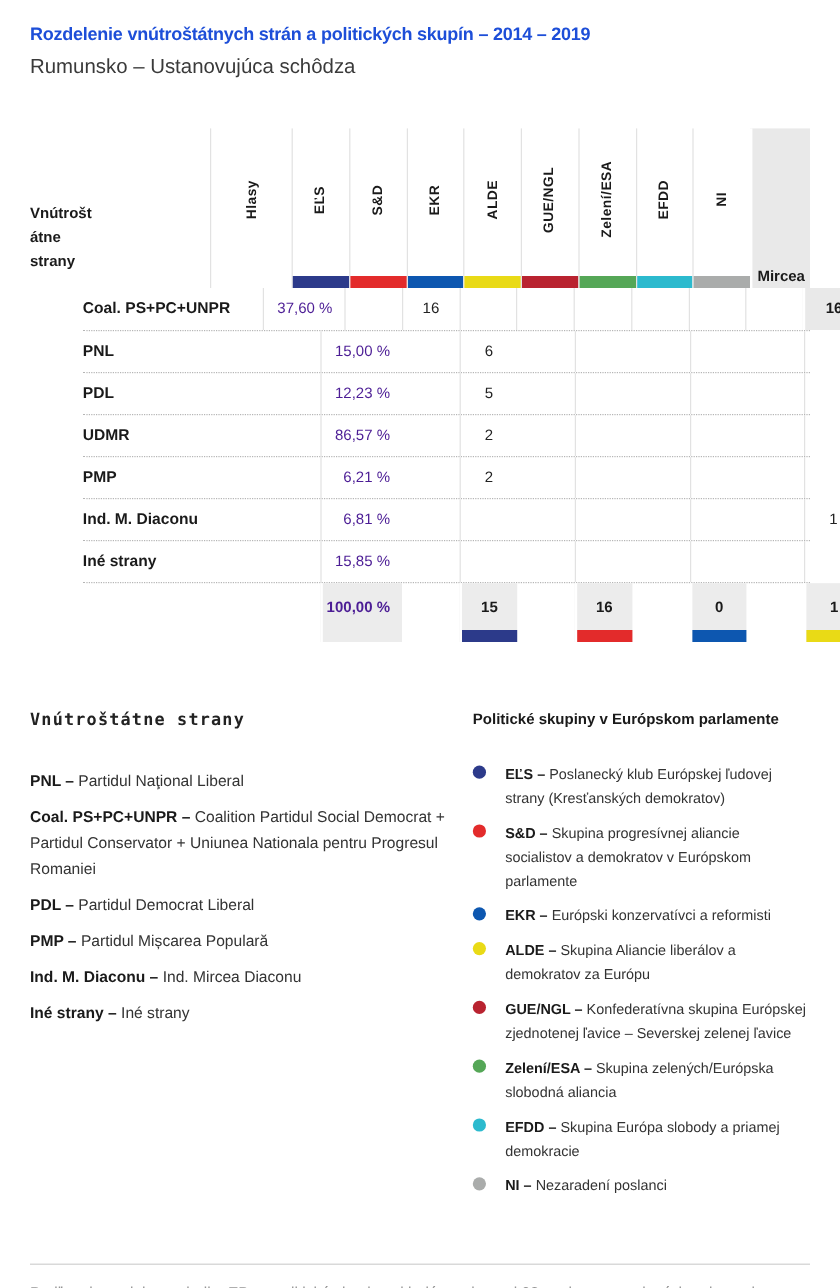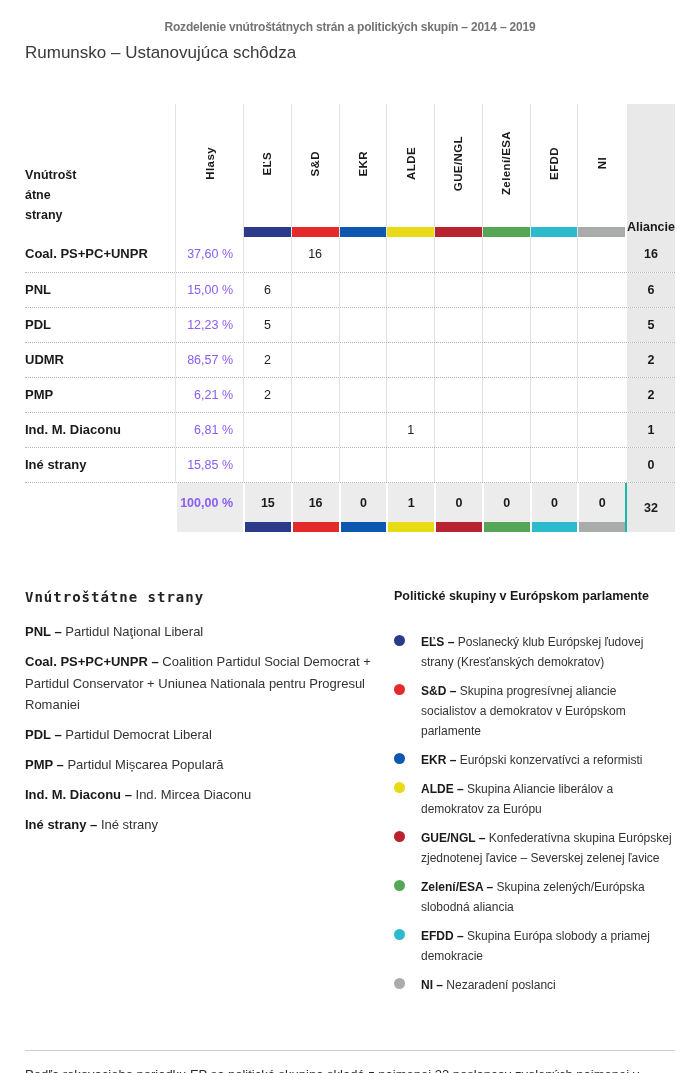"Rozdelenie vnútroštátnych strán a" .title { color: #737373 -> #1d4ed8; font-size: 12px -> 15px; text-align: center -> none }
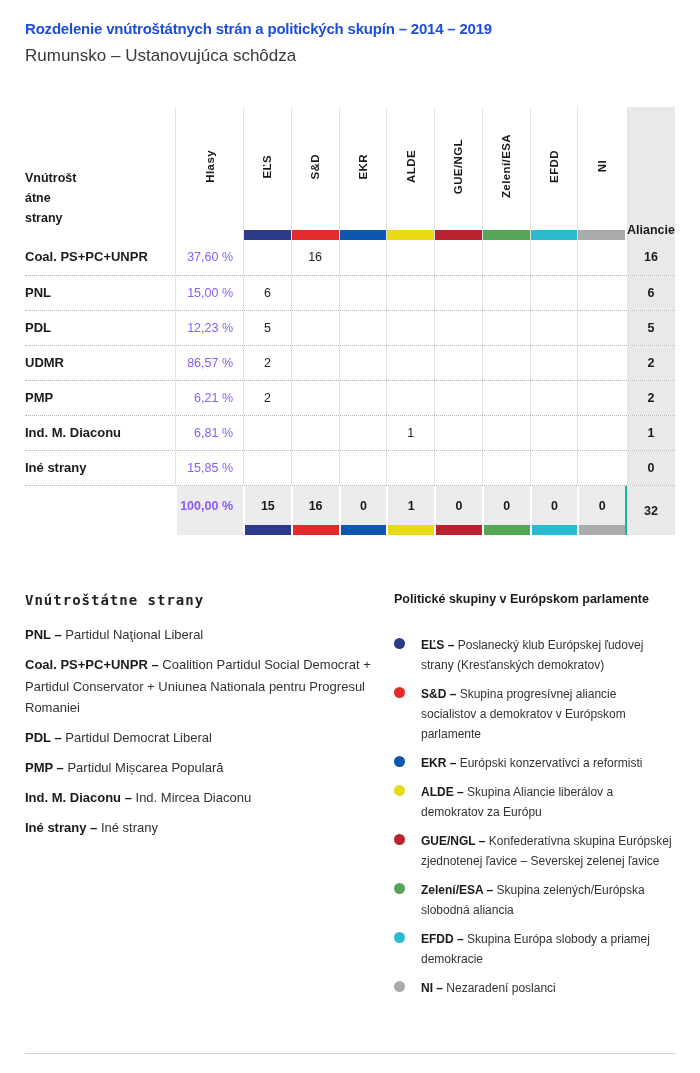"Aliancie" span.kres-label { text: Aliancie -> Mircea }
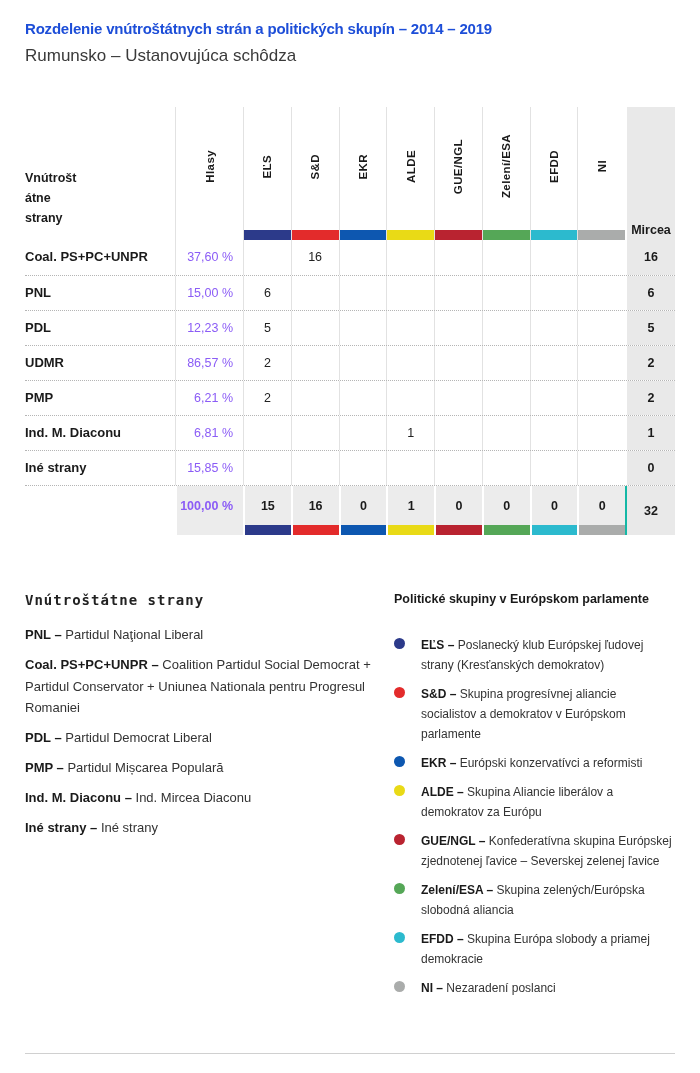"Coal. PS+PC+UNPR" .trow { margin-left: none -> 44px }
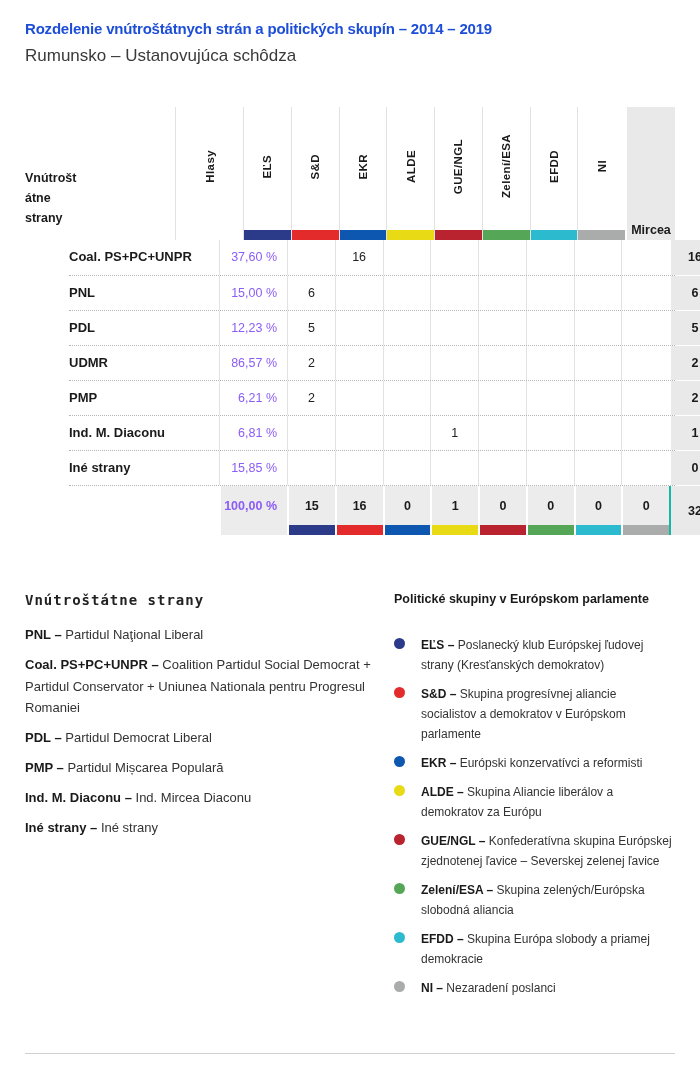"37,60 %" .votes { color: #8b5cf6 -> #4c1d95 }
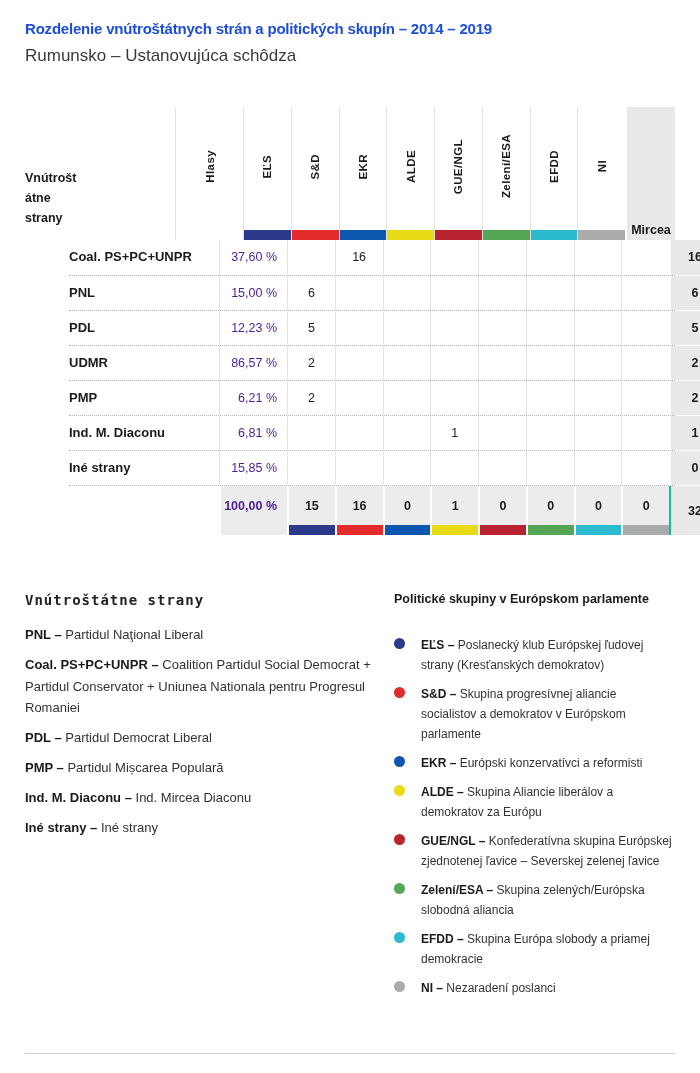"PNL" .trow + .trow { gap: none -> 48px }
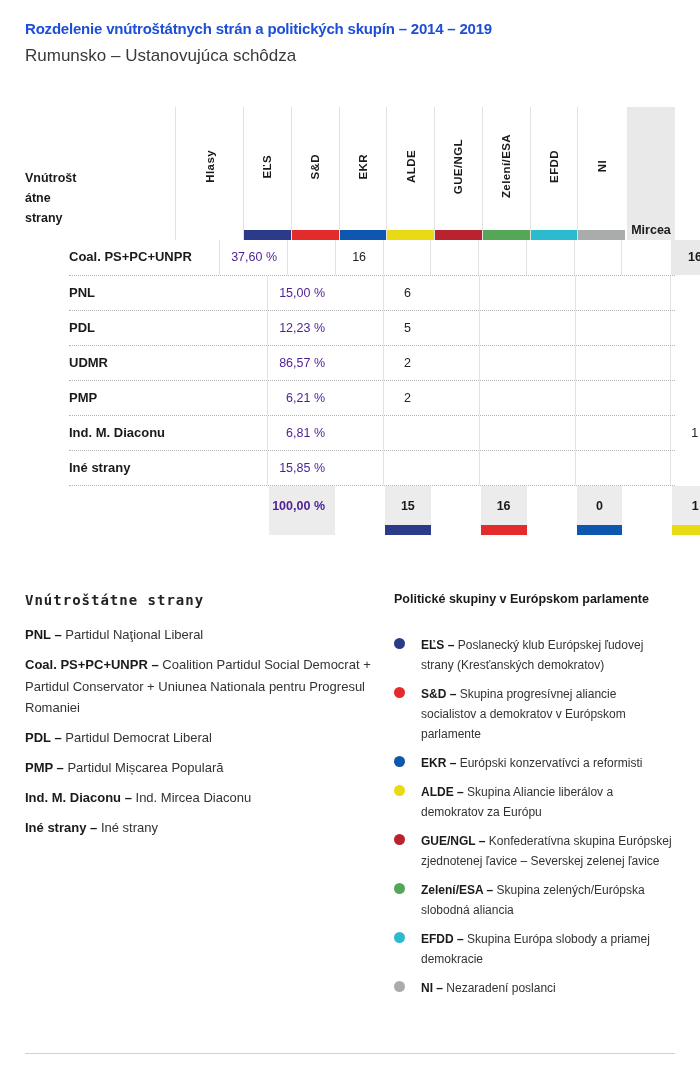"Vnútroštátne strany" .leg-left h3 { margin-bottom: 16px -> 32px }
